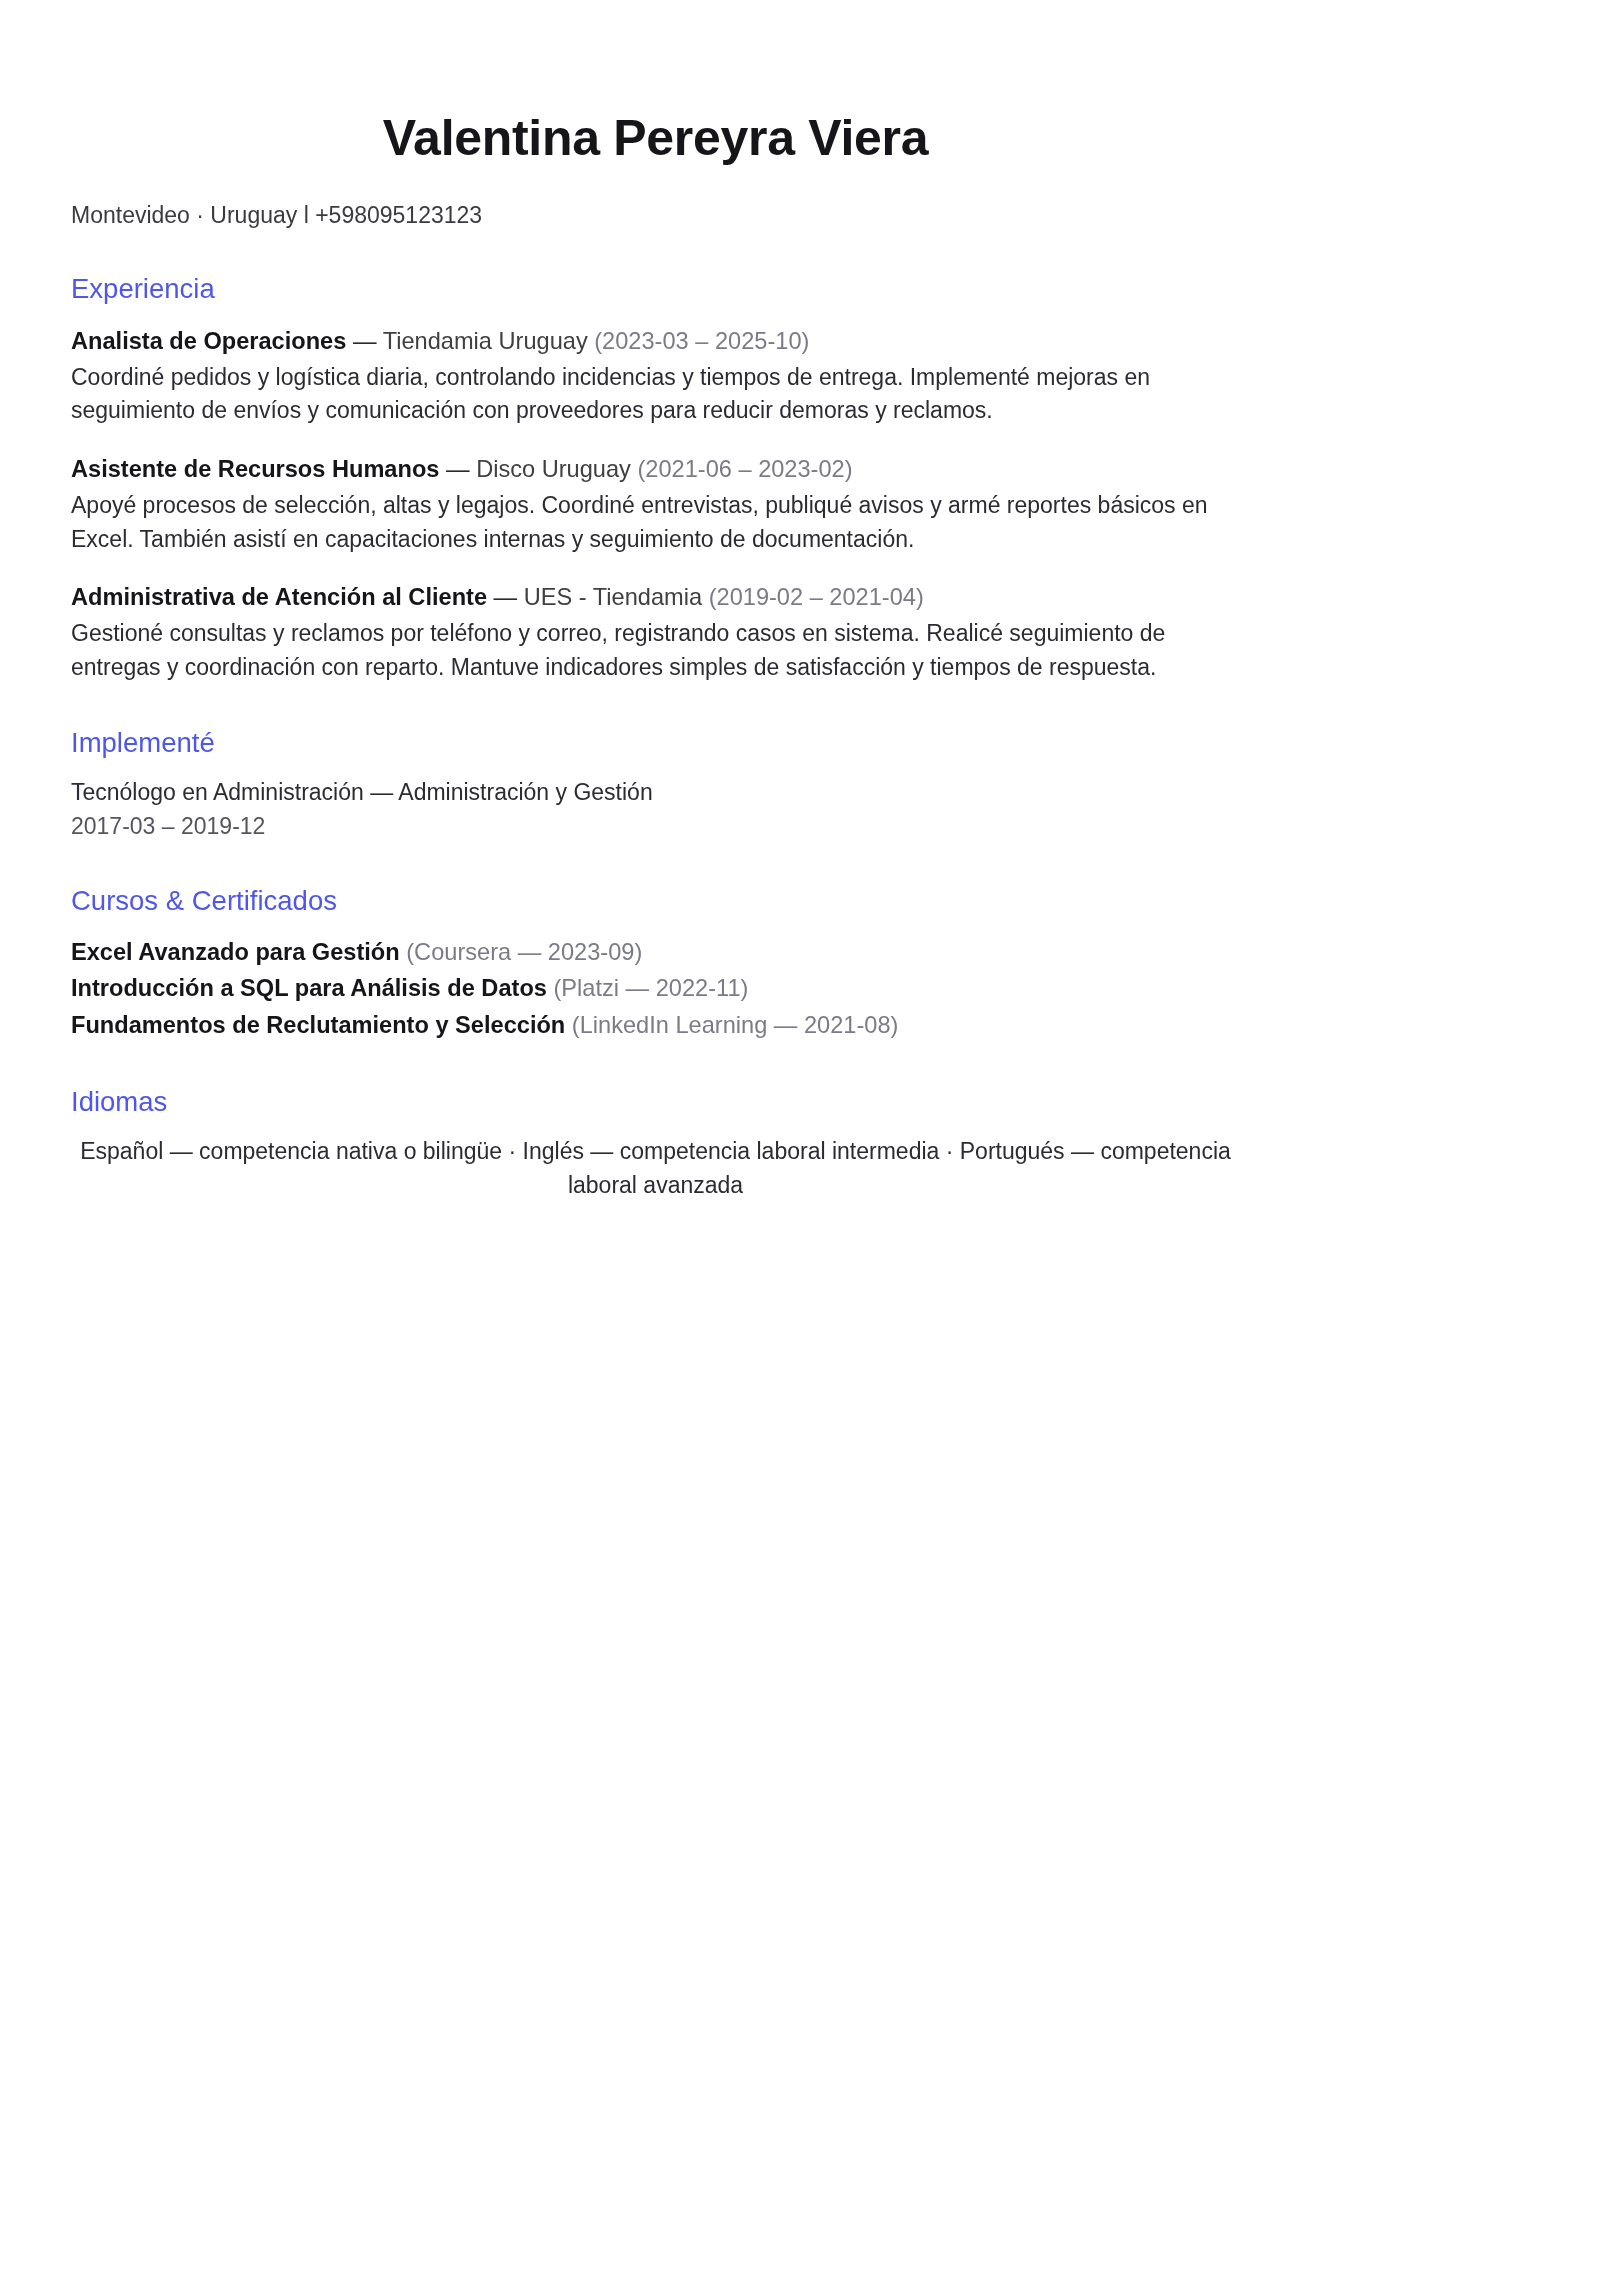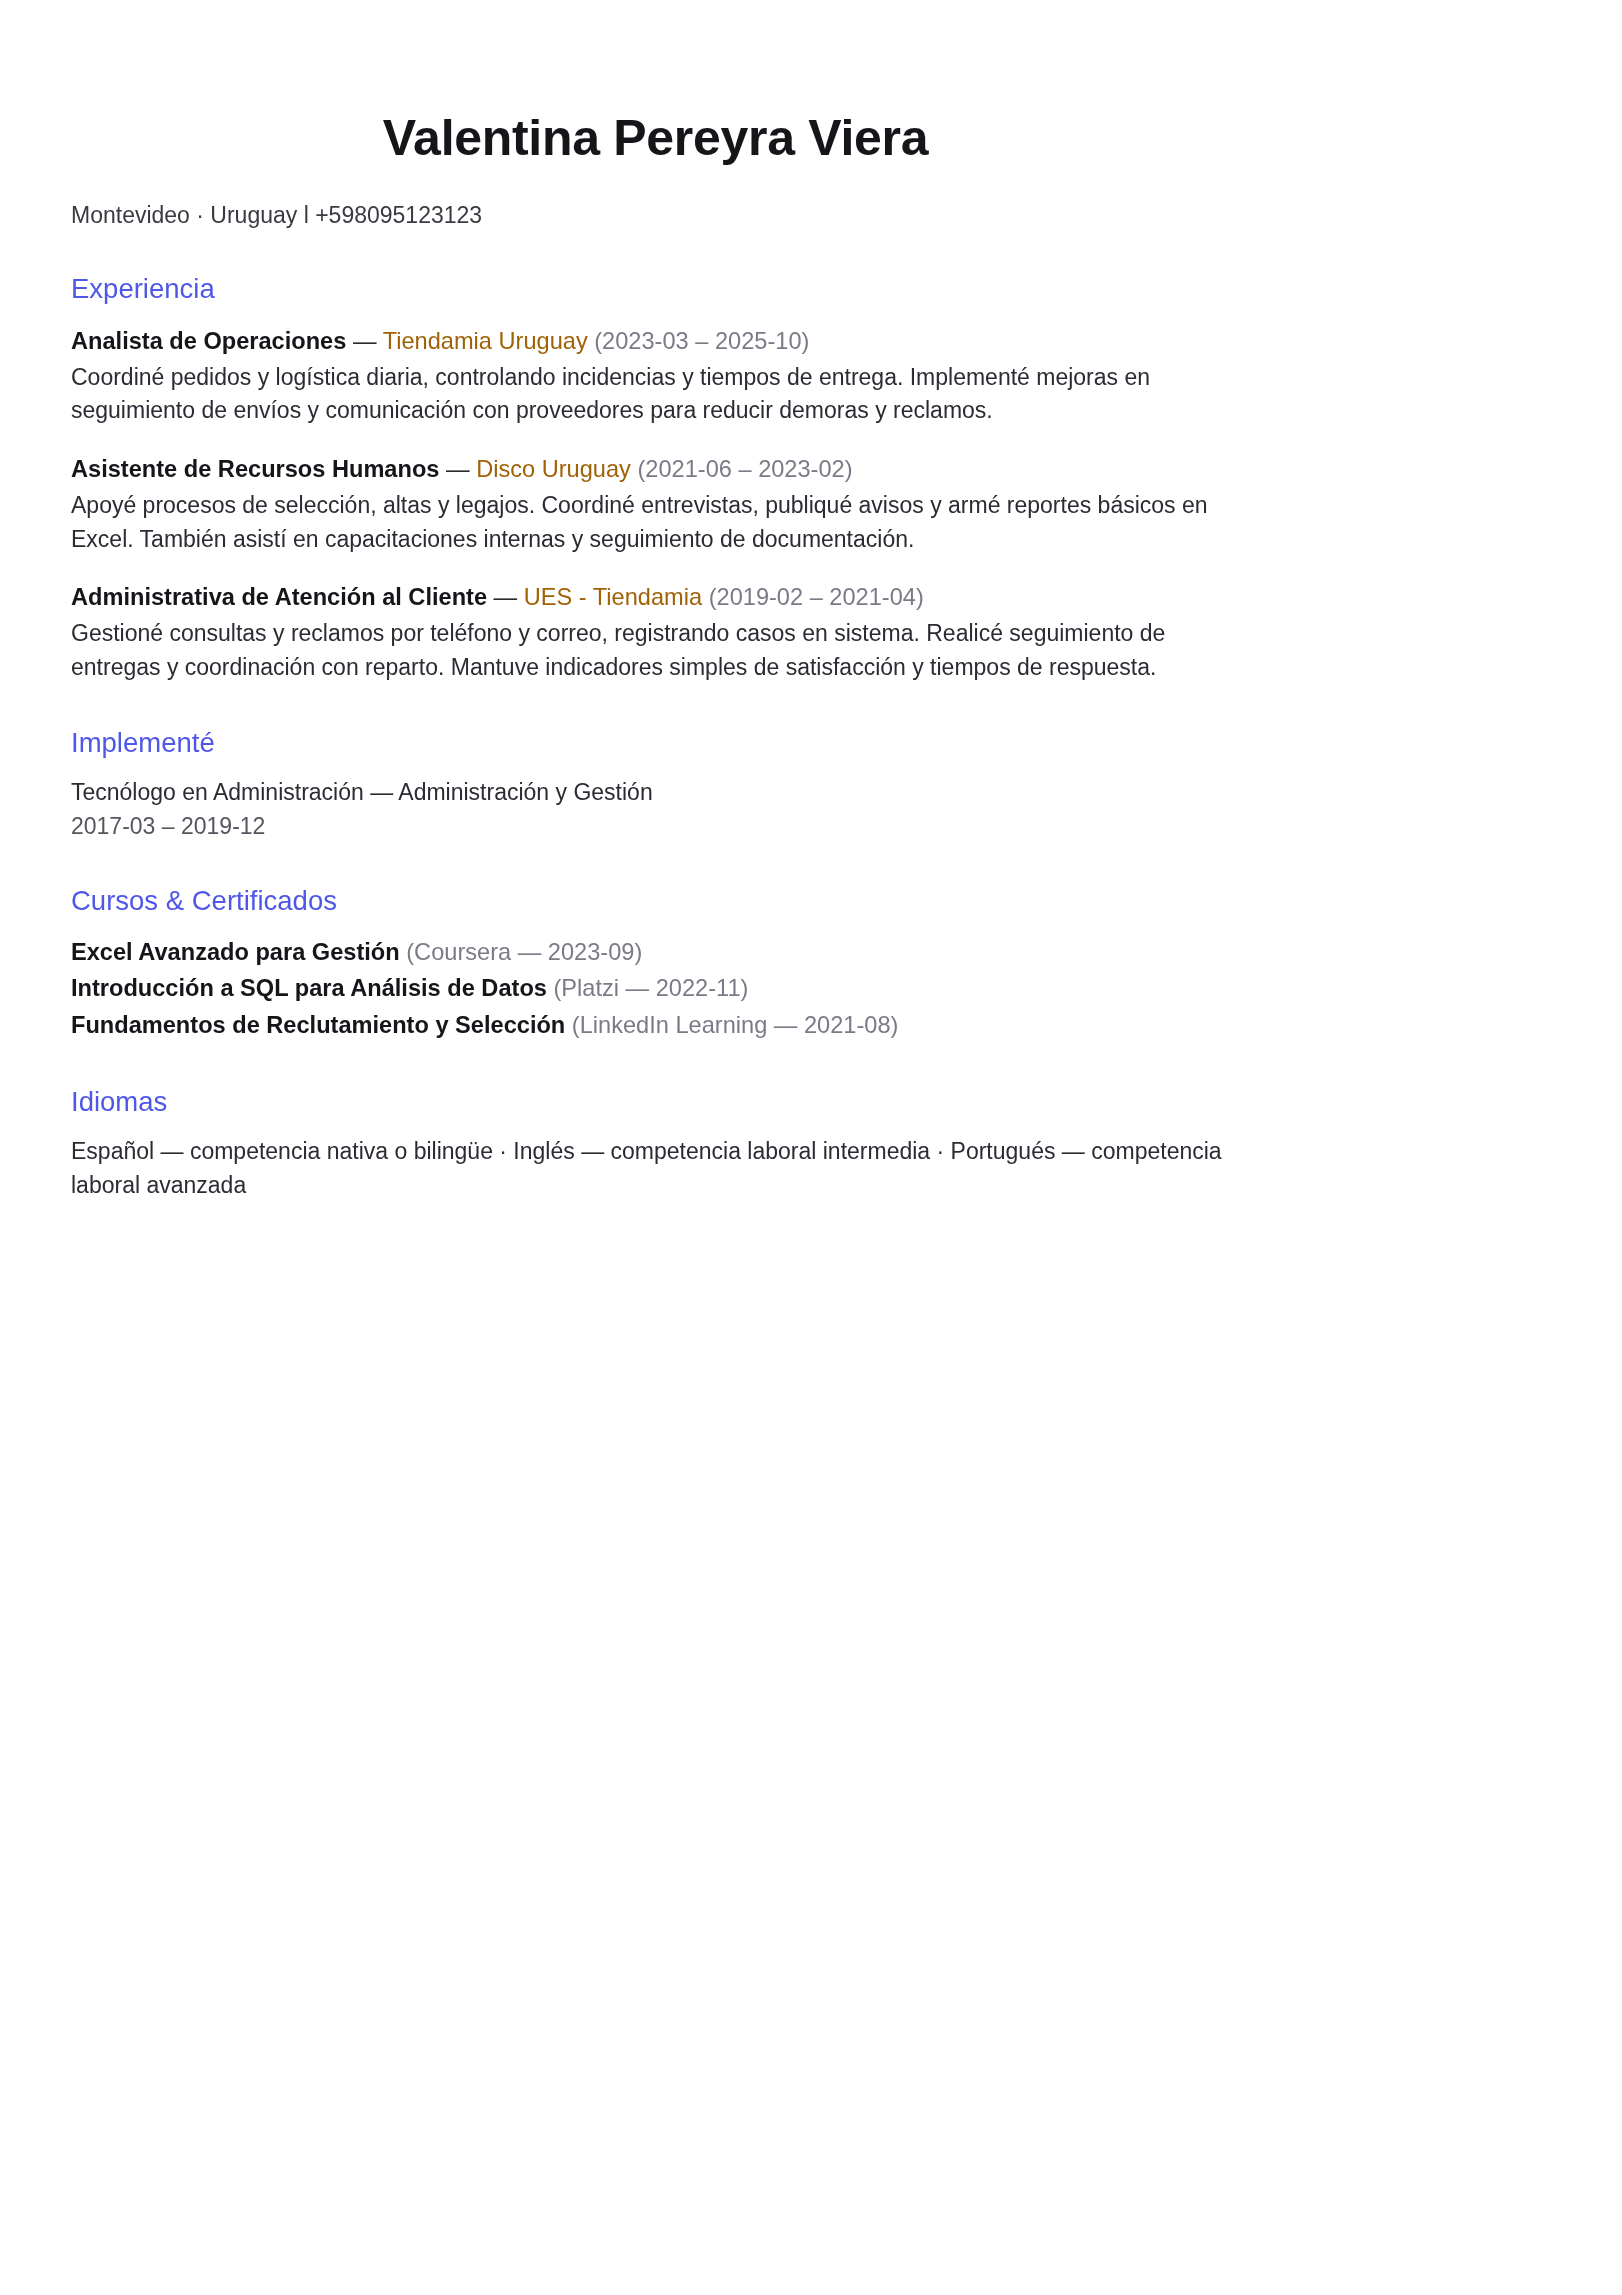"Tiendamia Uruguay" .job-company { color: #a16207 -> #404040 }
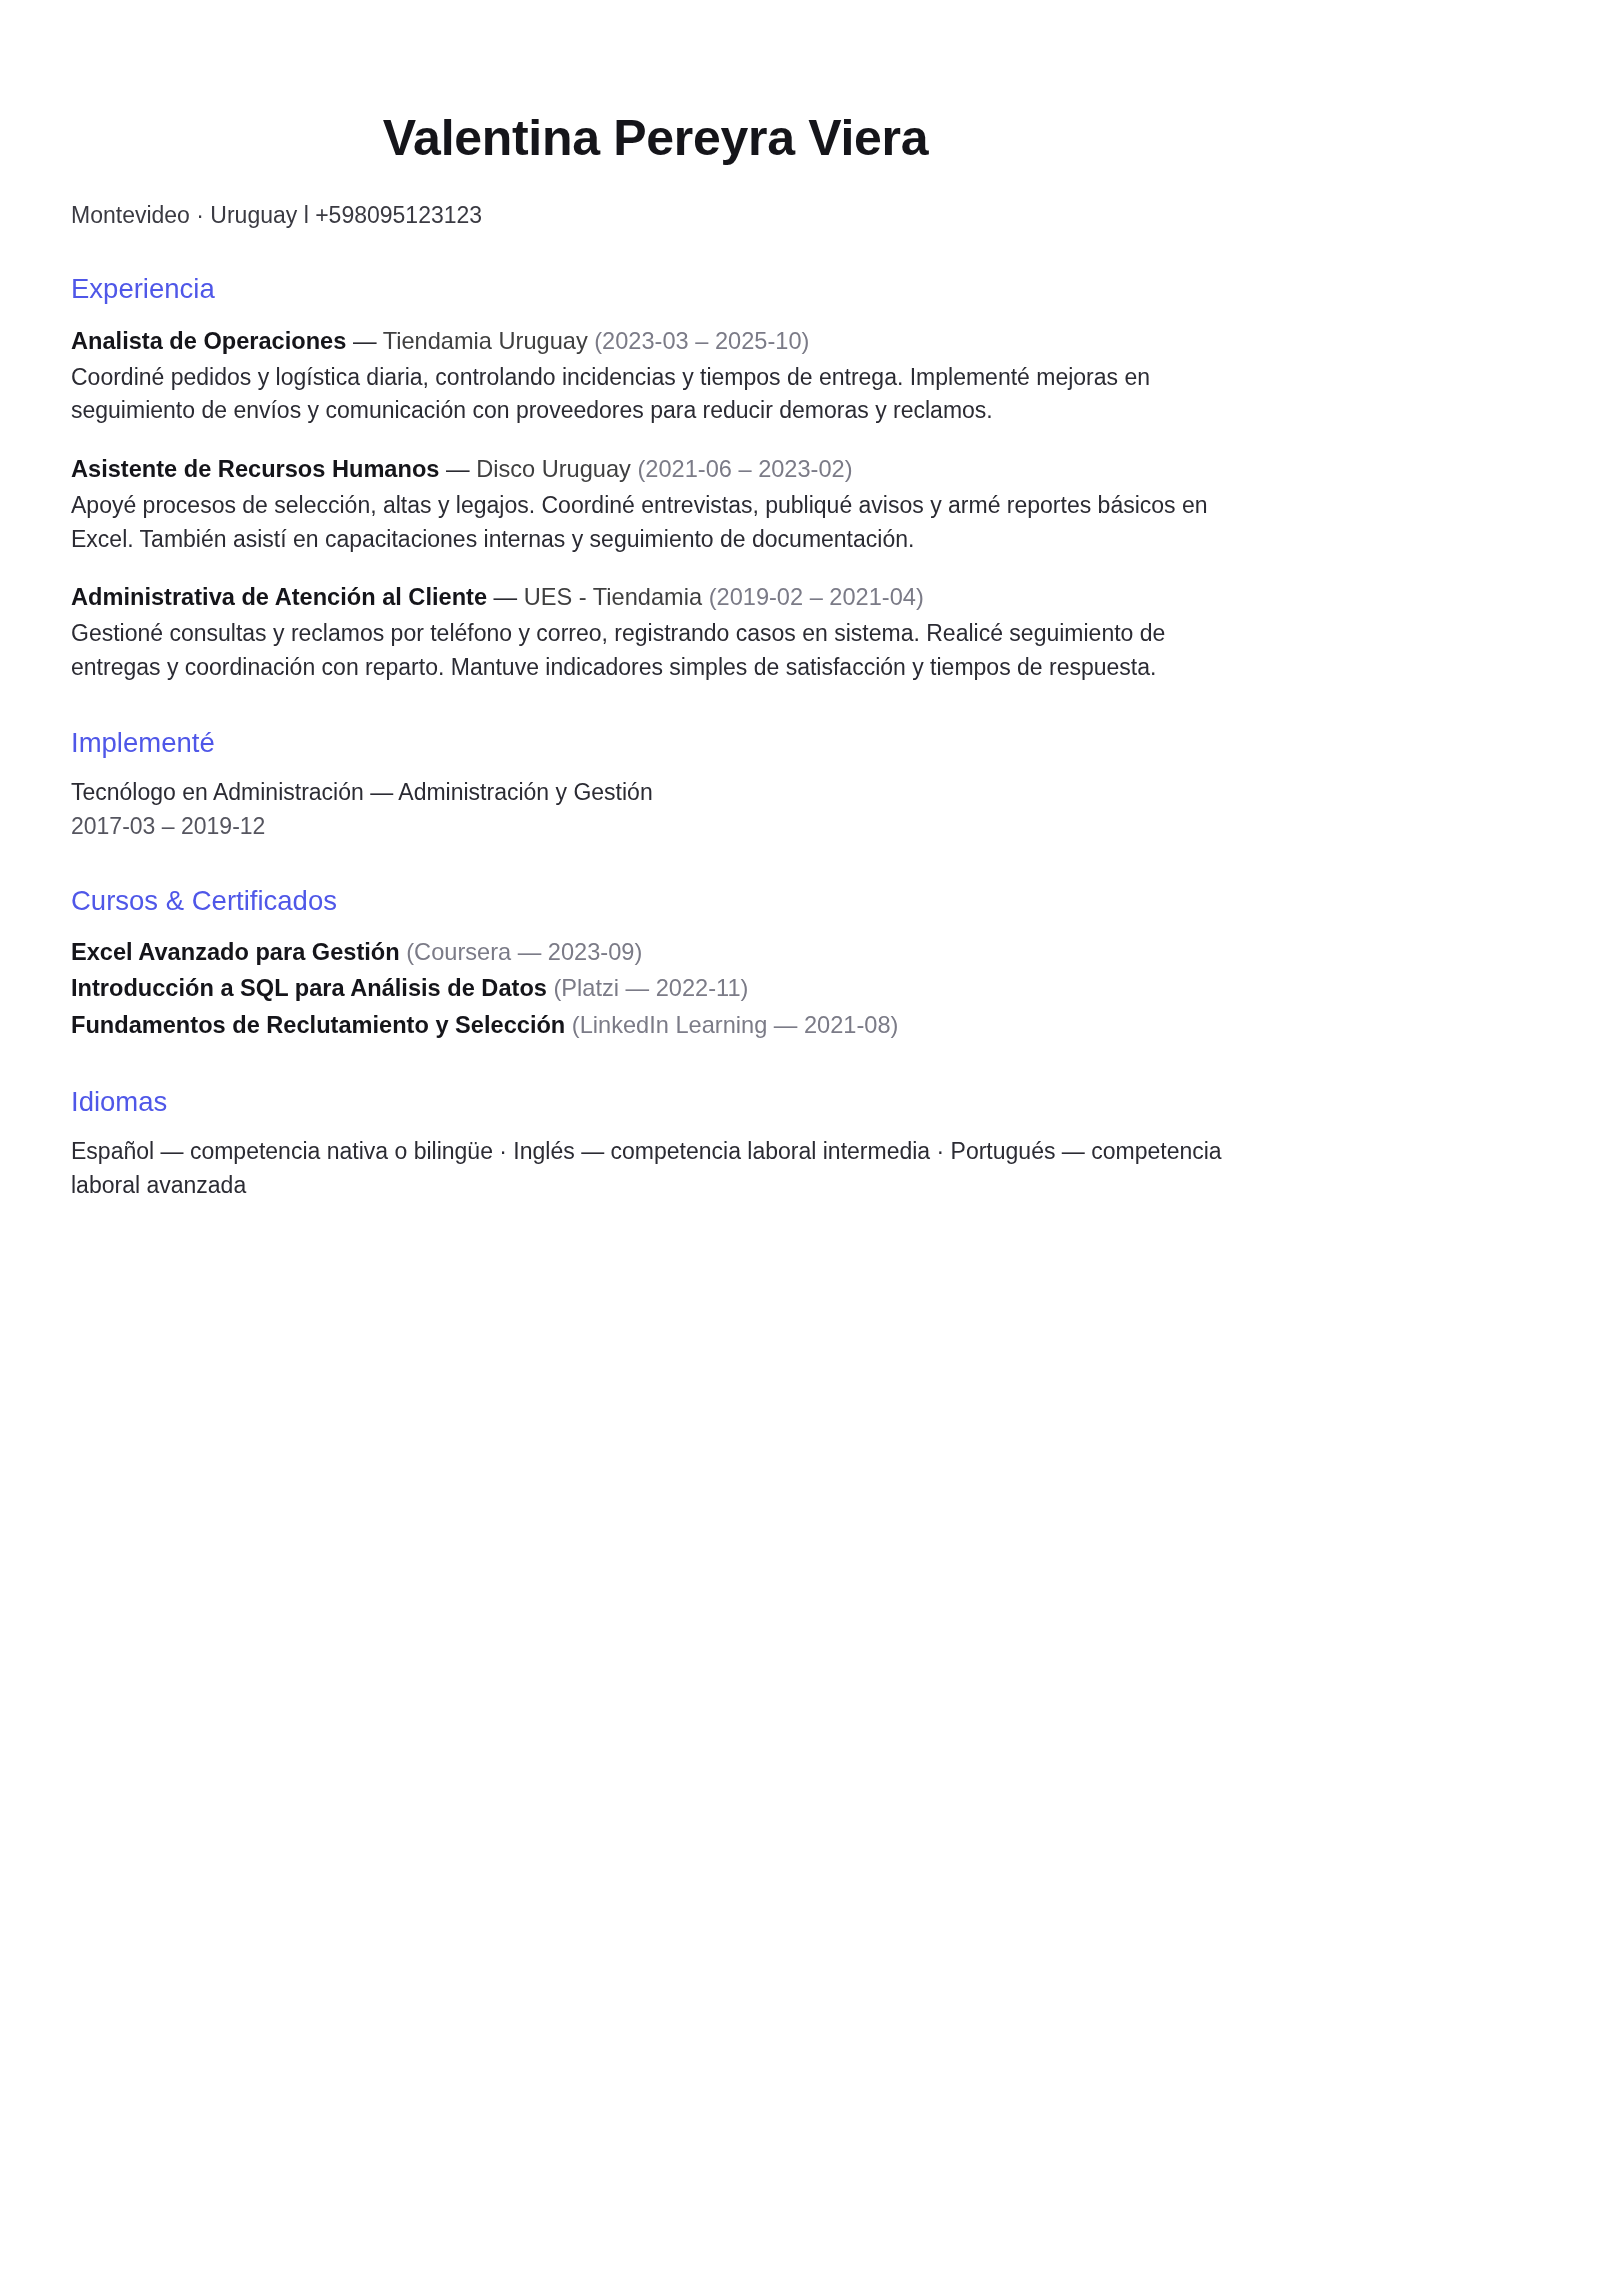"Español — competencia nativa o" .languages { text-align: none -> center }
